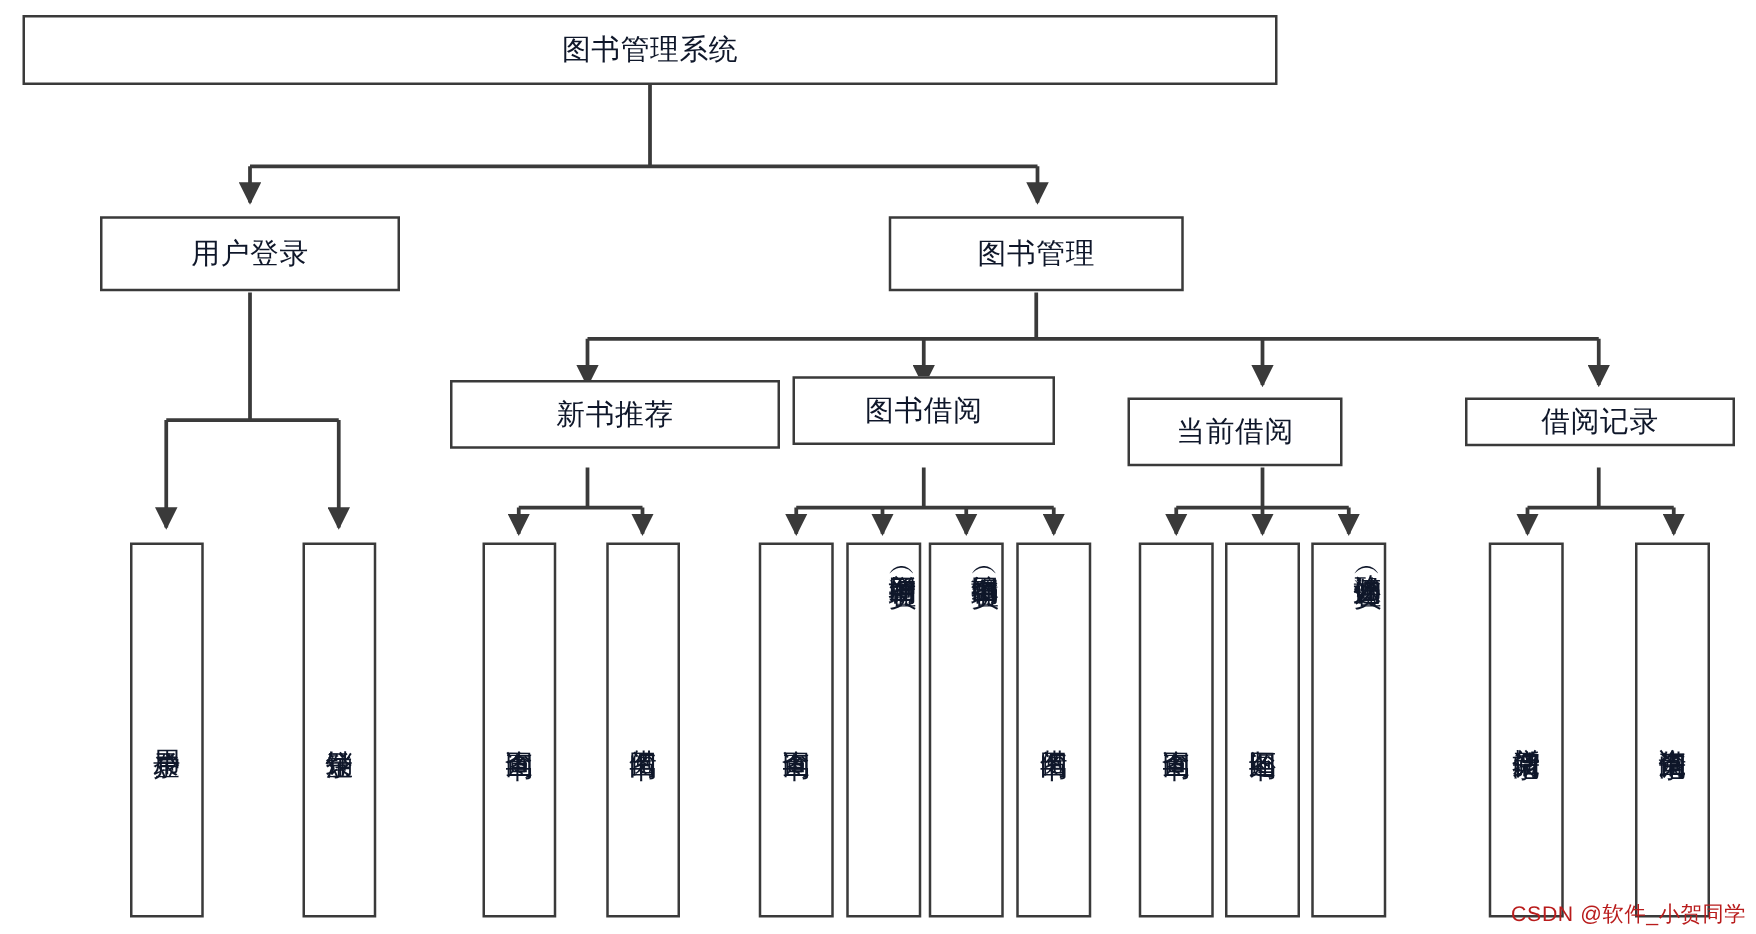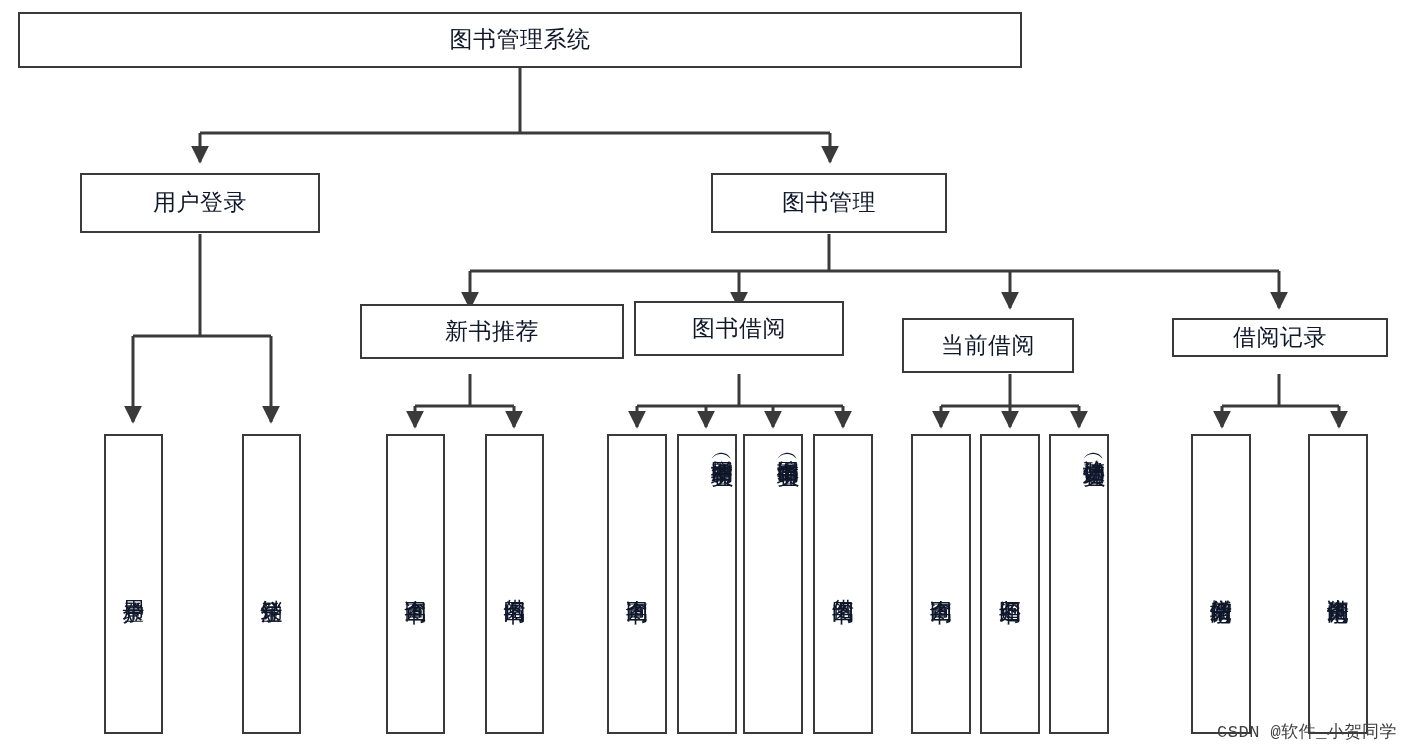"CSDN @软件_小贺同学" #watermark { color: #404040 -> #b91c1c; font-family: Liberation Mono, monospace -> none }
